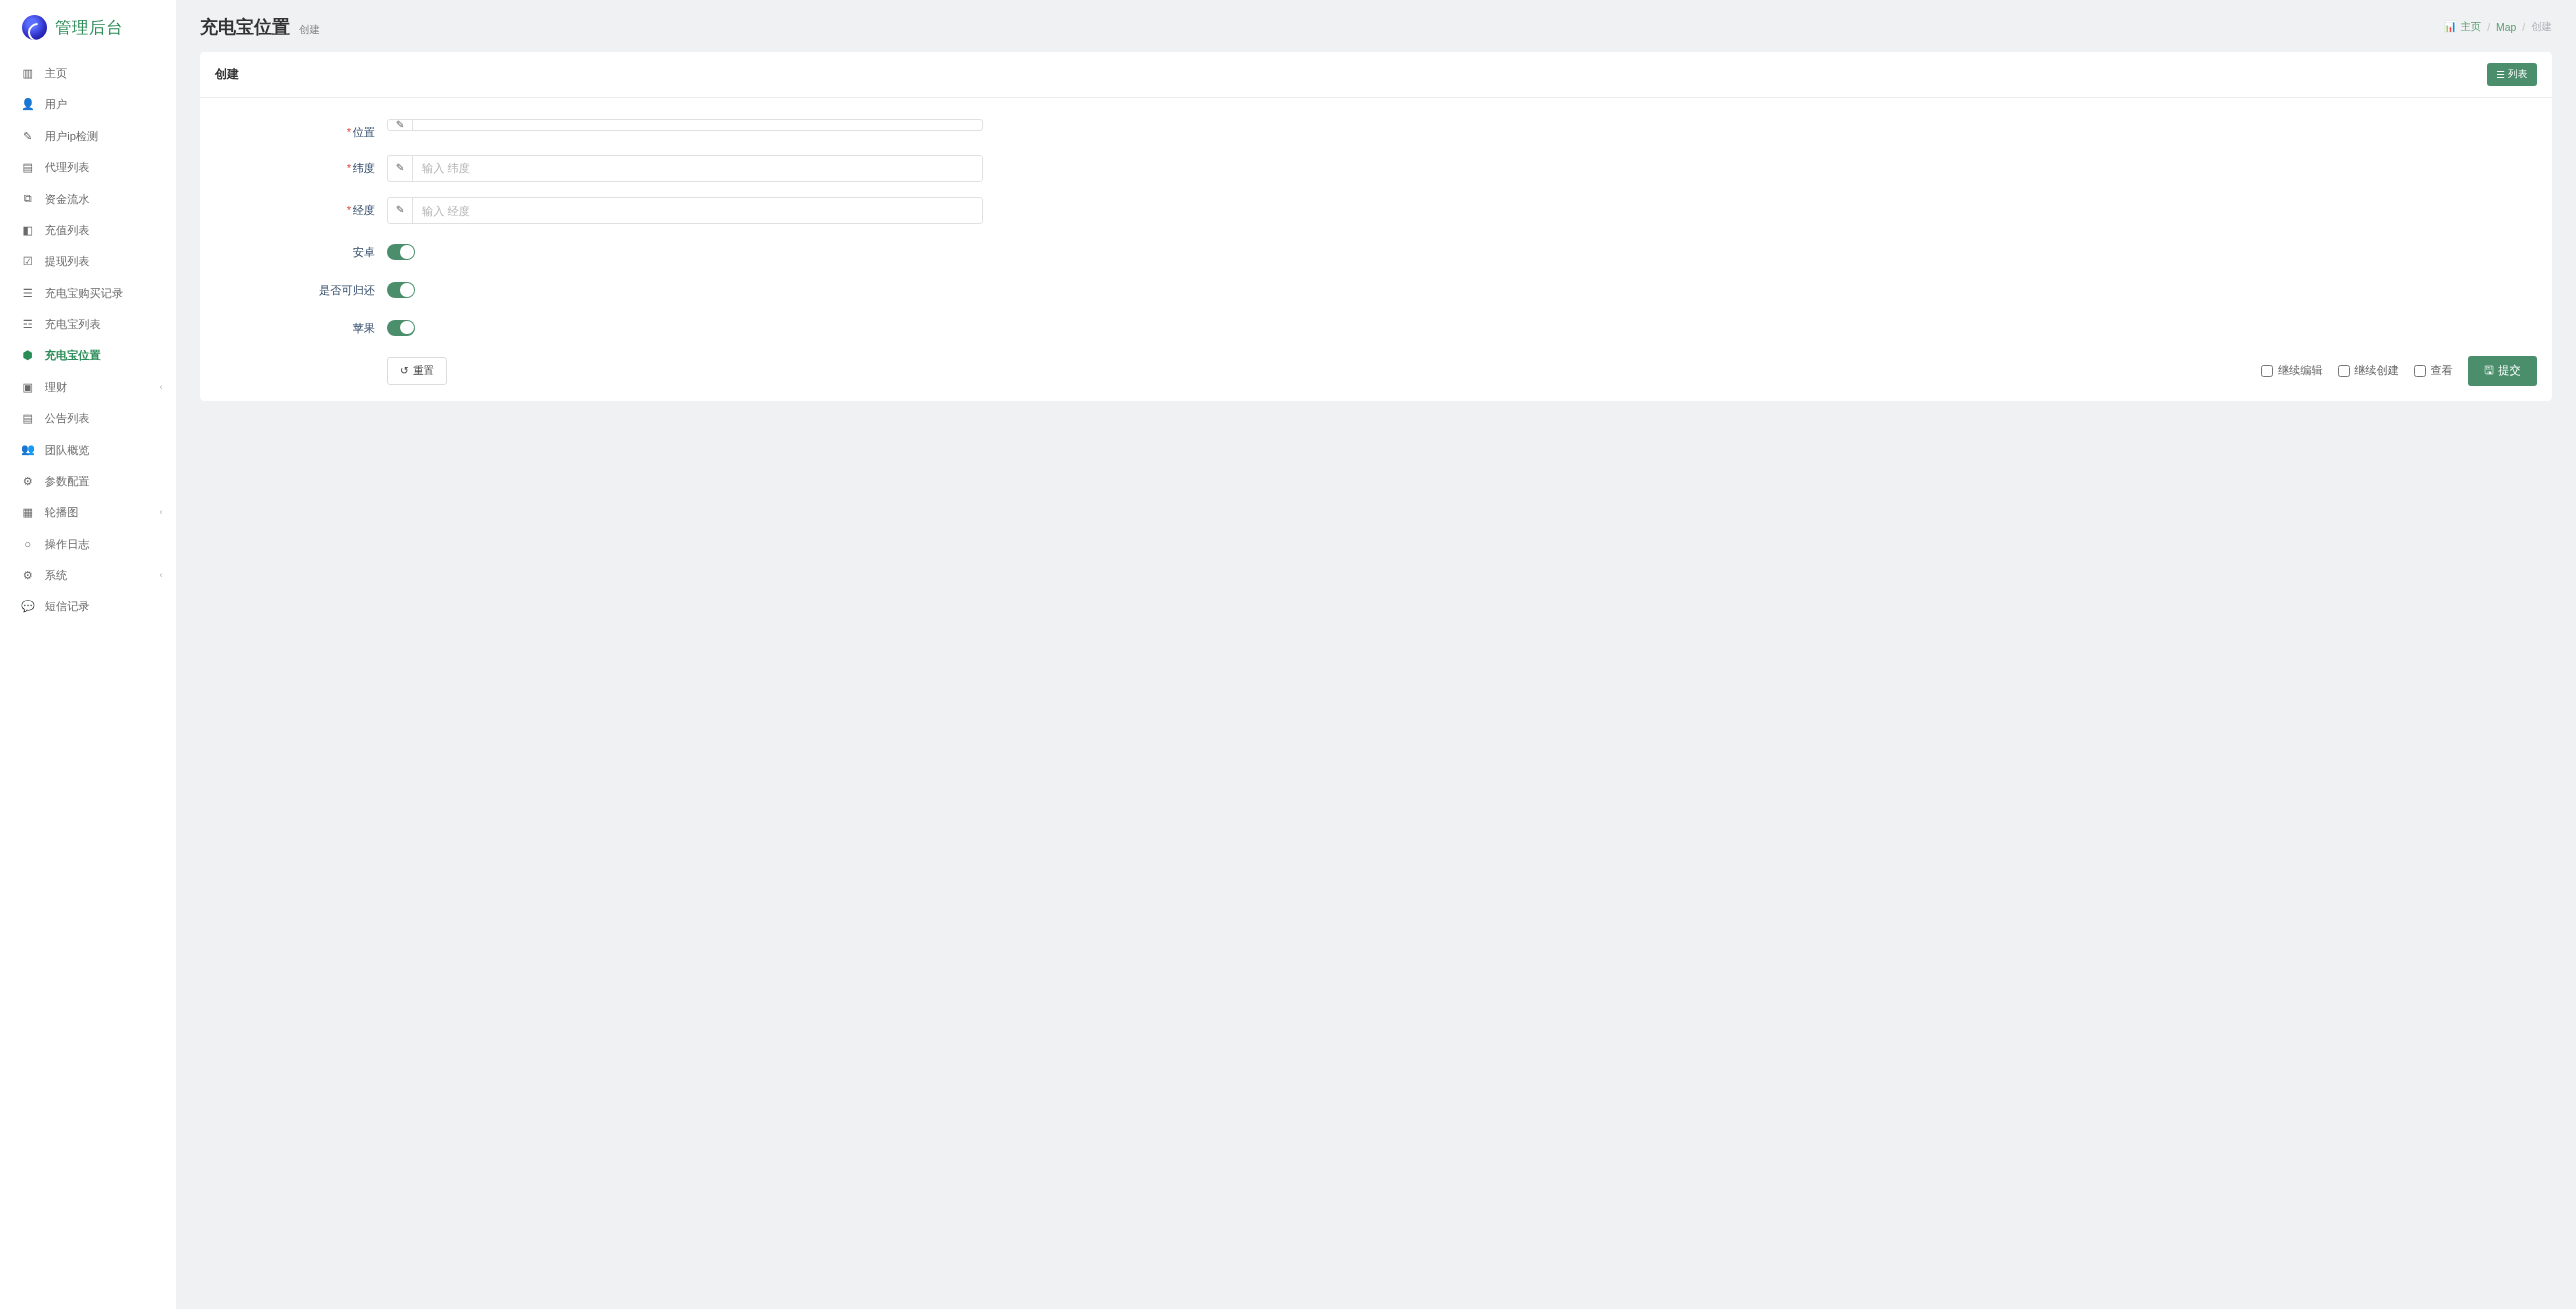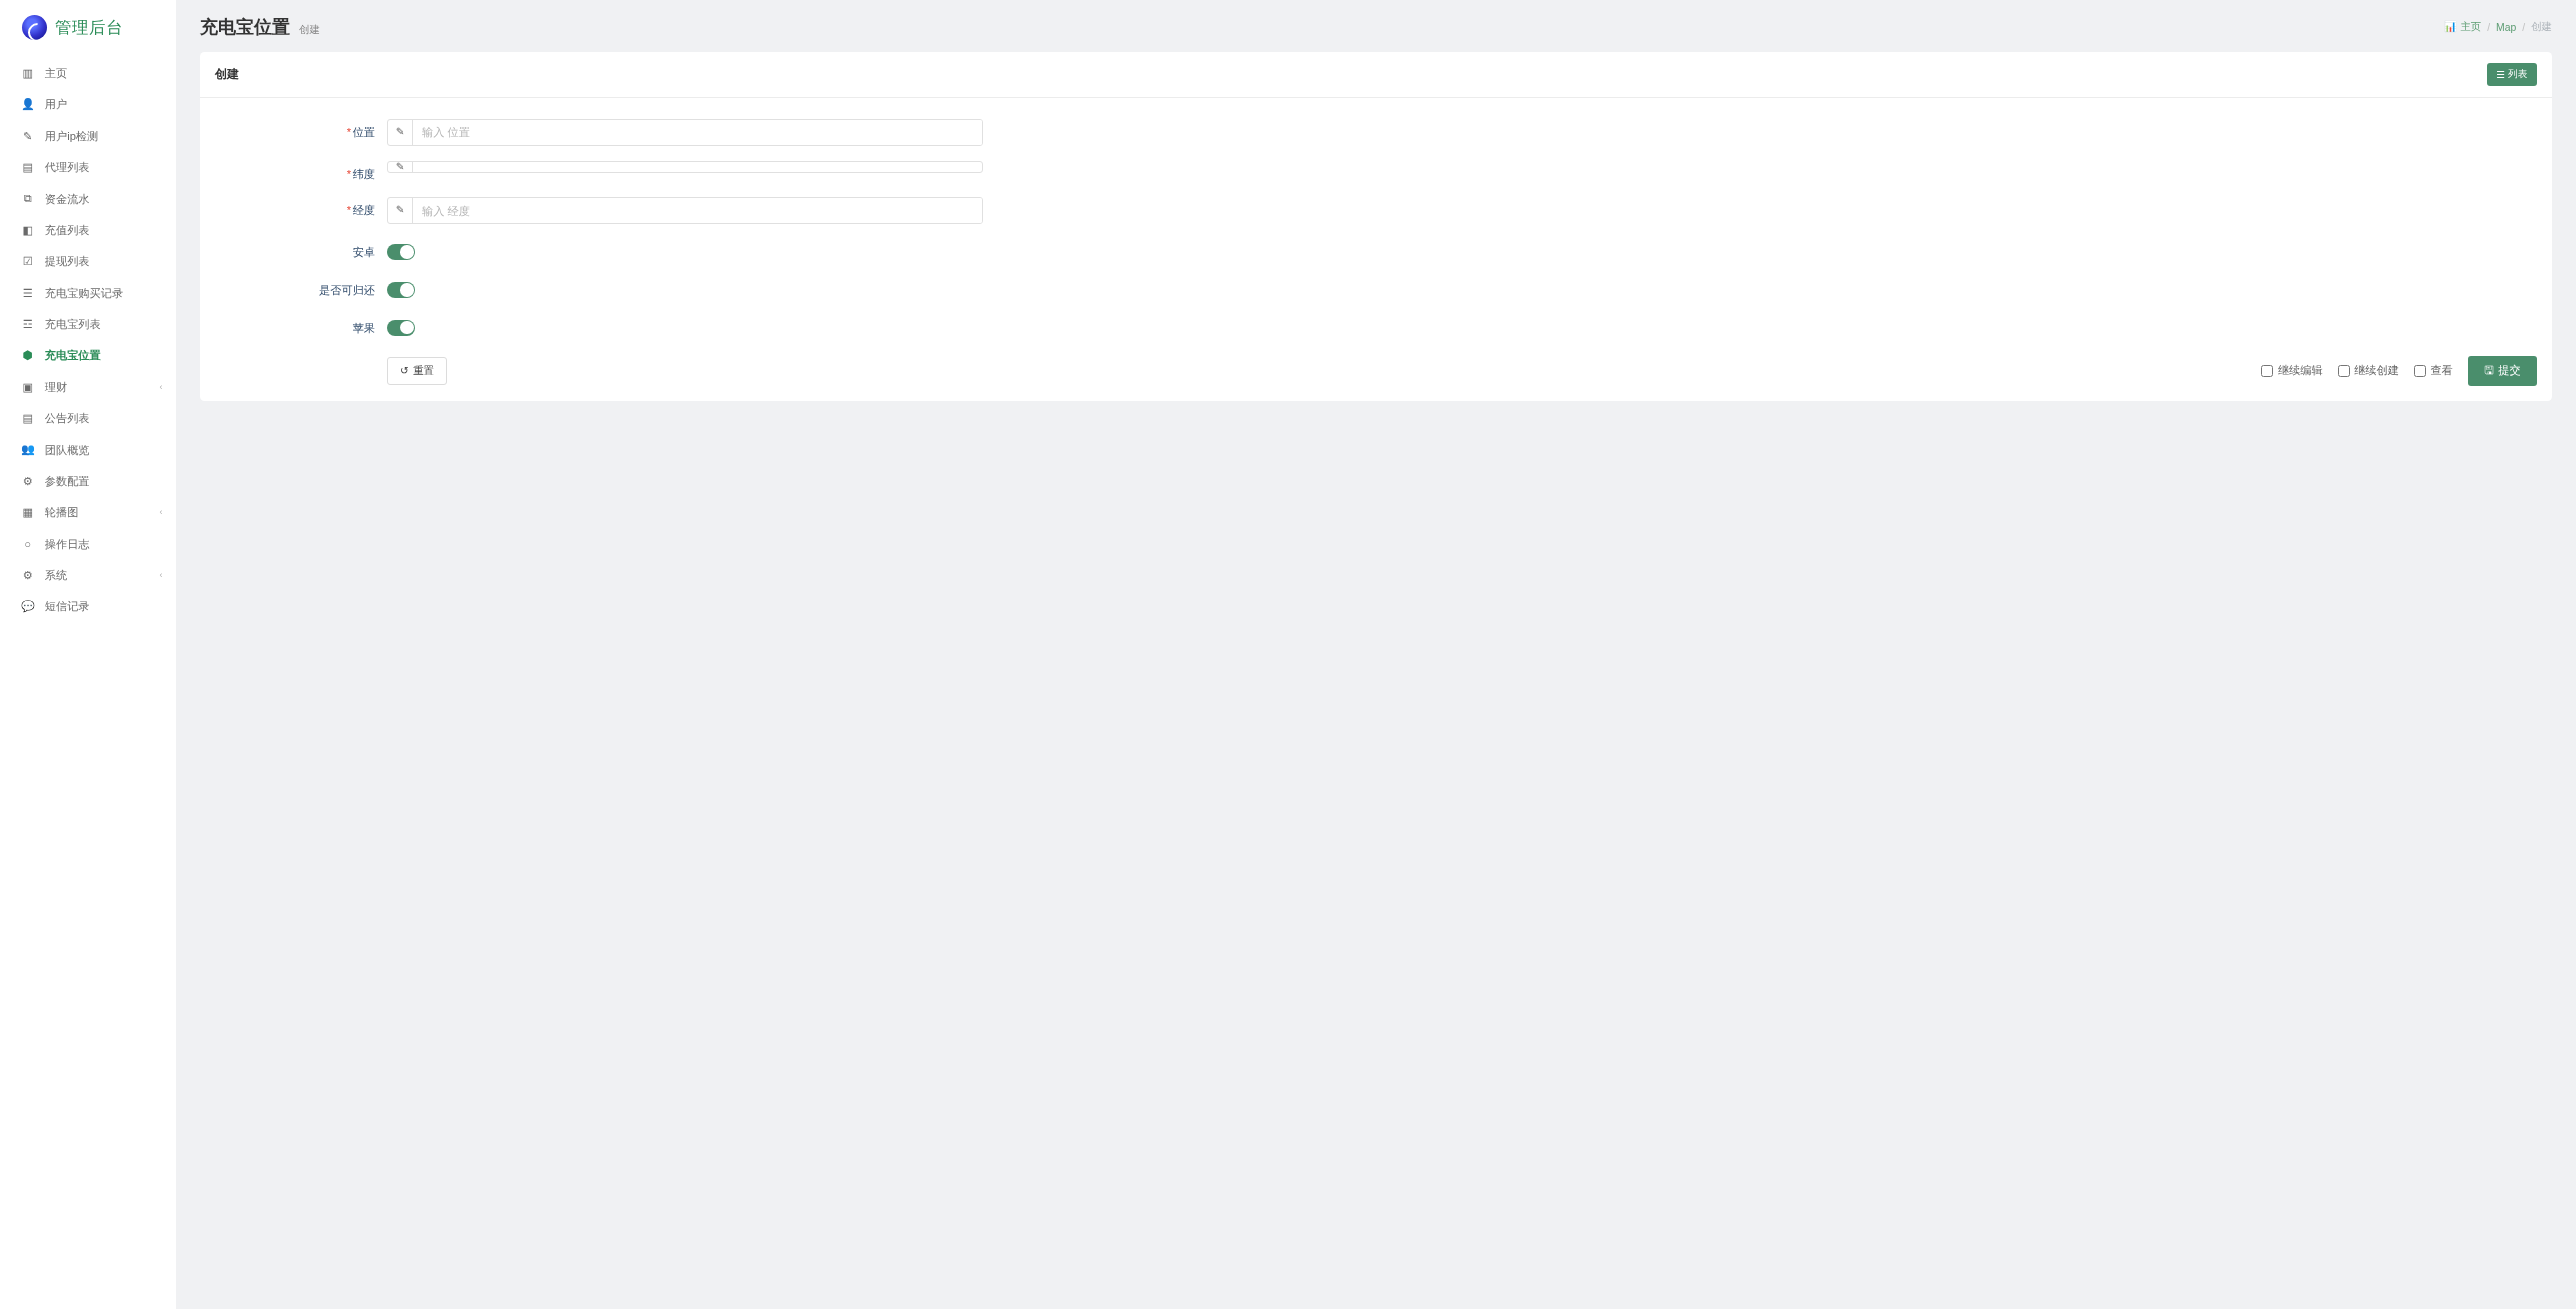"输入 位置" input { html: <input> -> none }
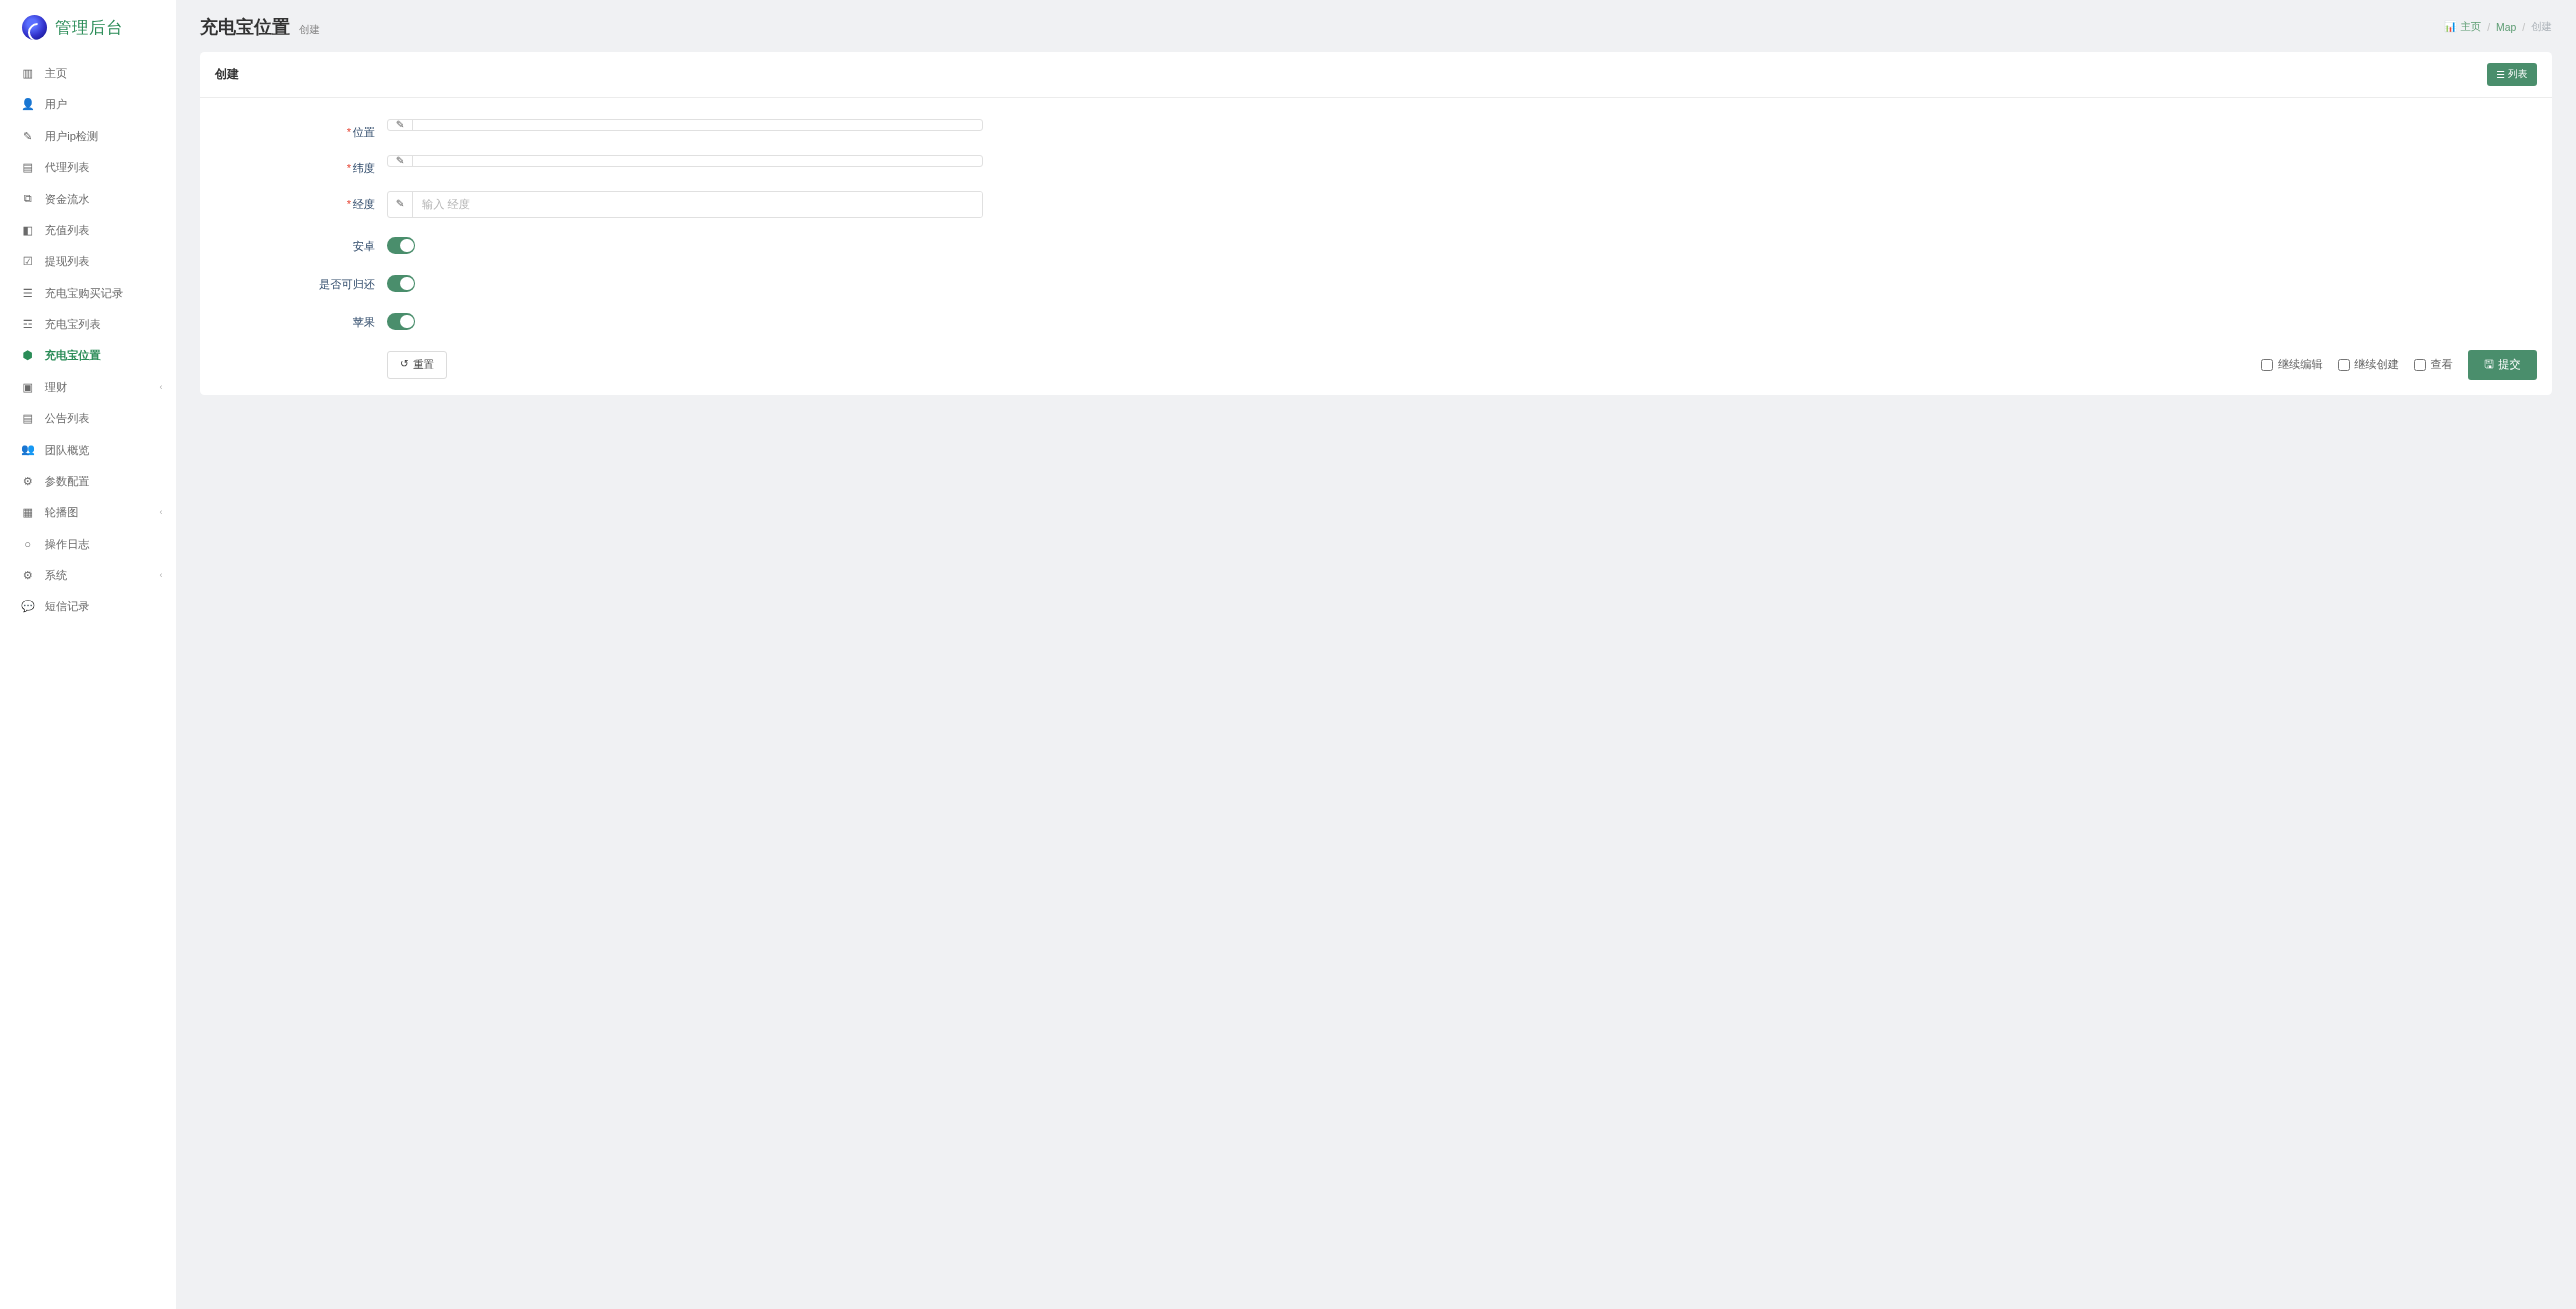"输入 纬度" input { html: none -> <input> }
